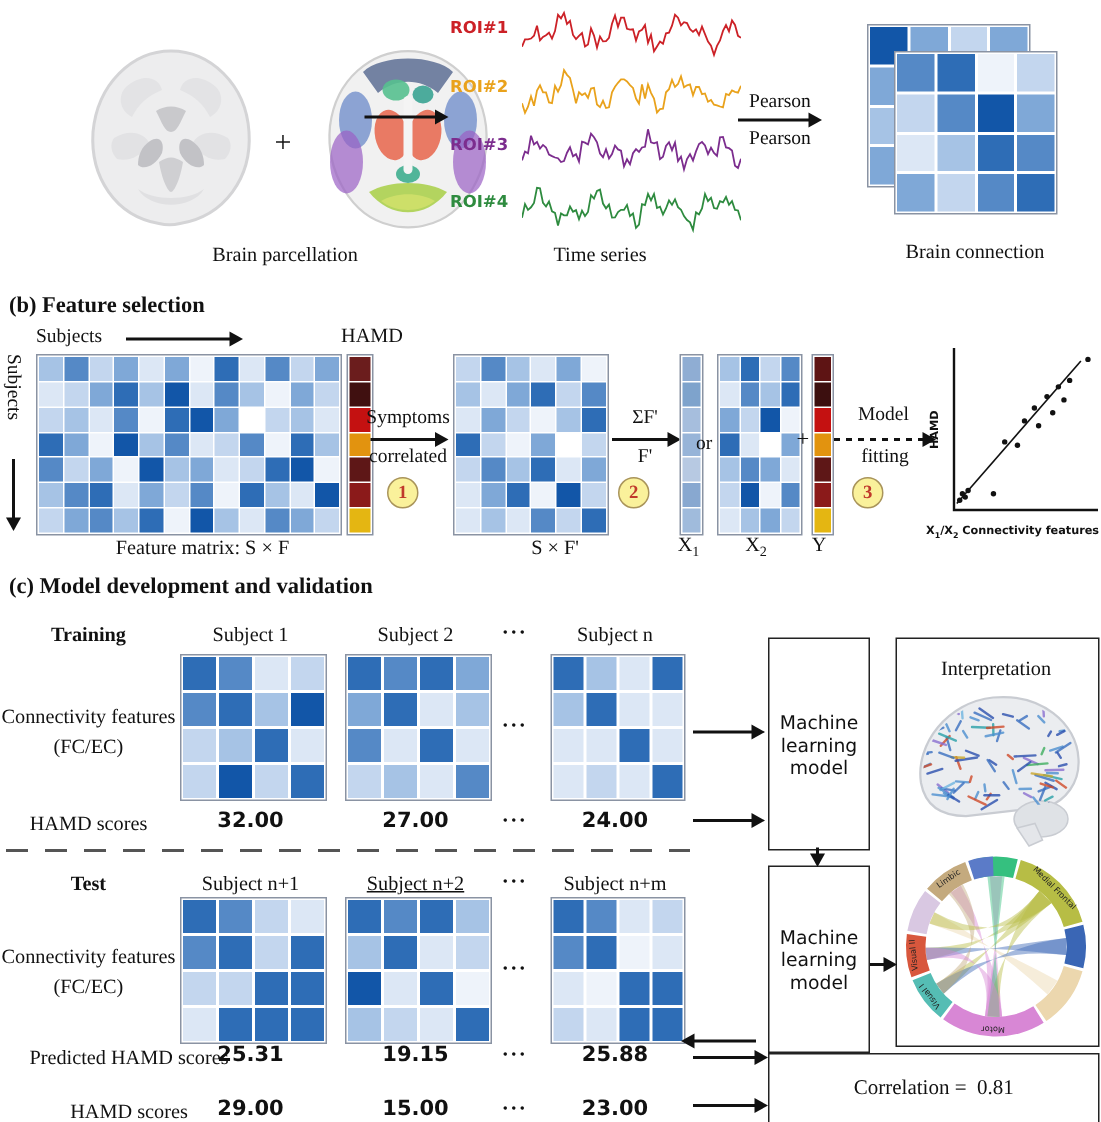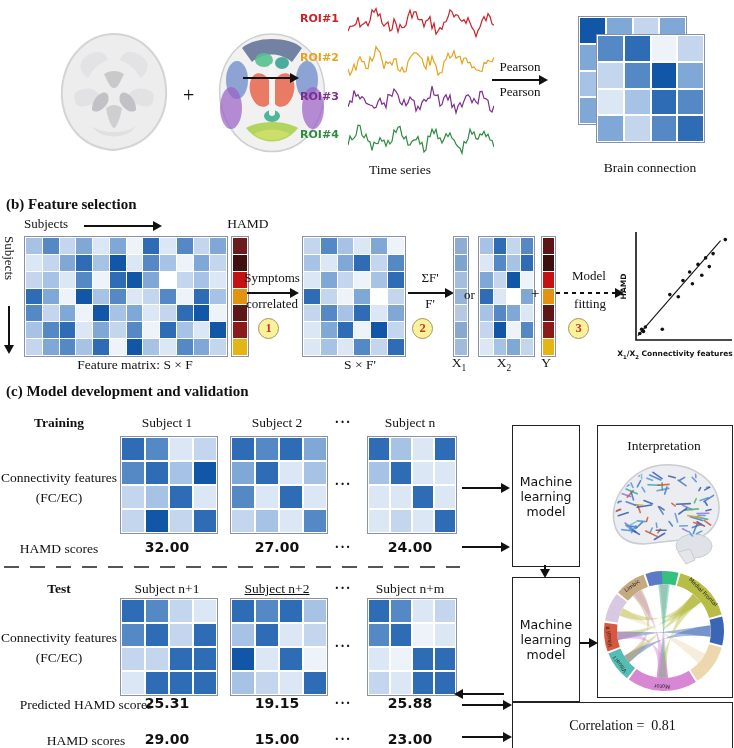"Brain parcellation" div.abs { html: none -> <div>Brain parcellation</div> }
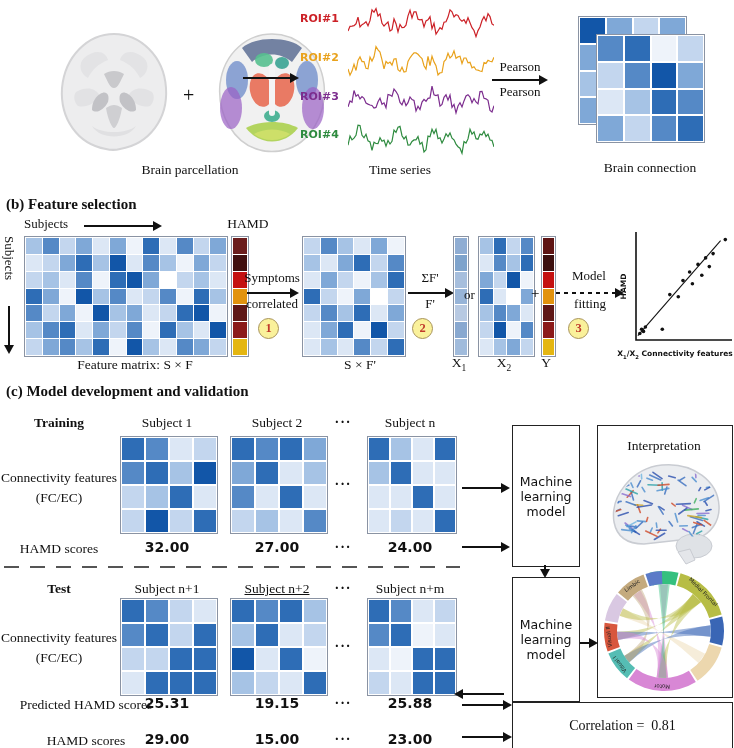"S × F'" div.abs { left: 310px -> 320px }
